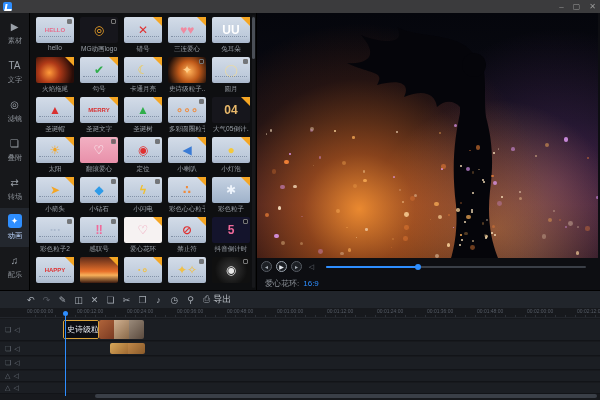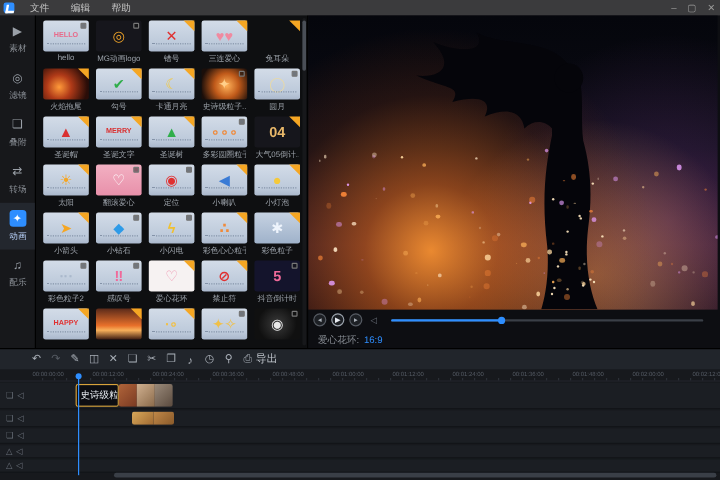"文件" div { html: <div> <span>文件</span> <span>编辑</span> <span>帮助</span> </div> -> none }
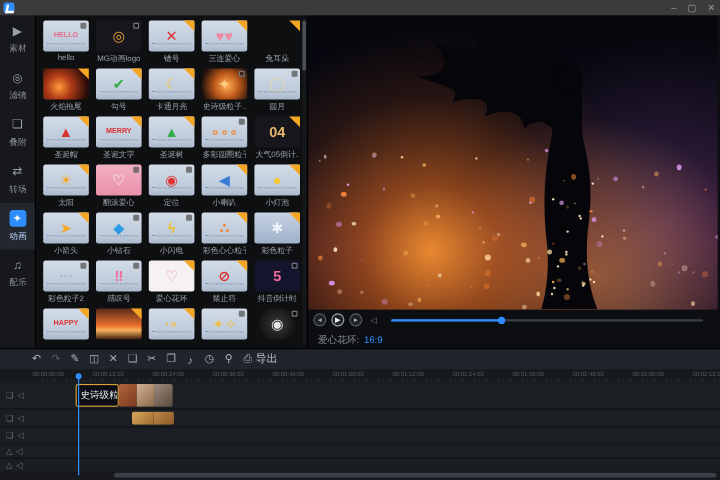"UU" div.thumb { html: none -> <div> <span>UU</span> </div> }
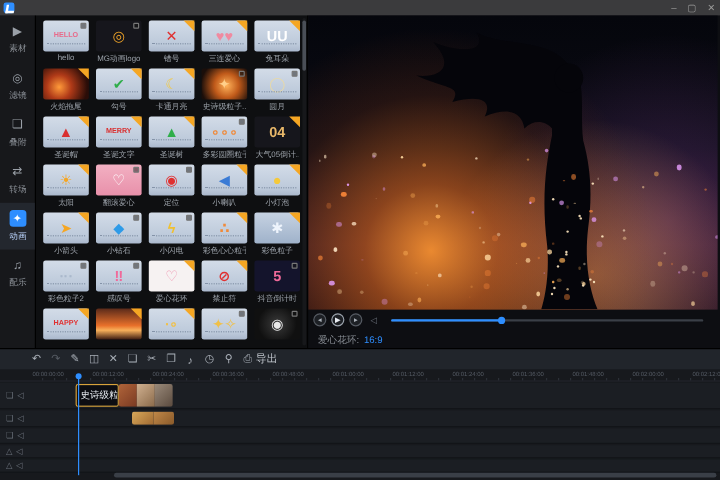"TA" div.side-item { html: none -> <div> <span>TA</span> <span>文字</span> </div> }
